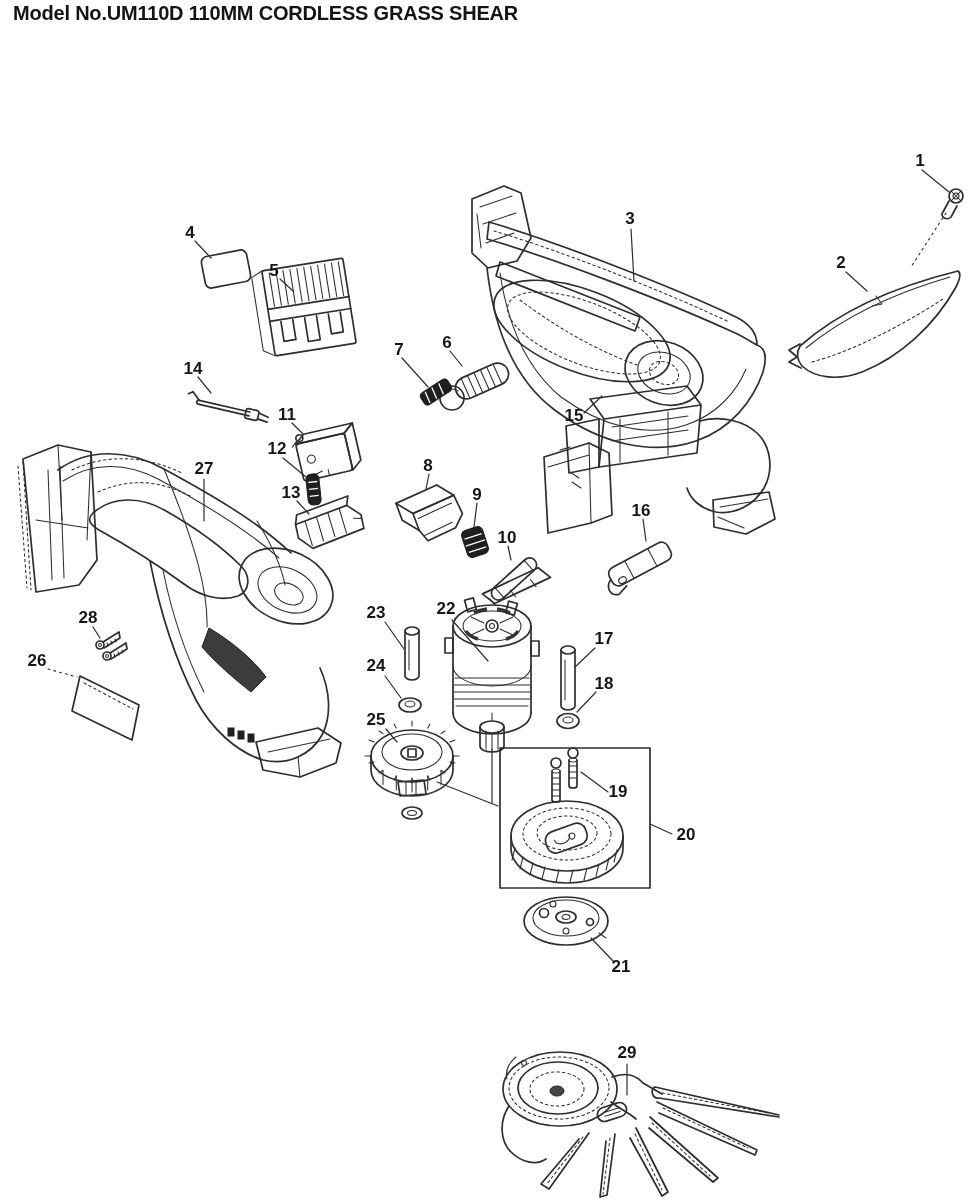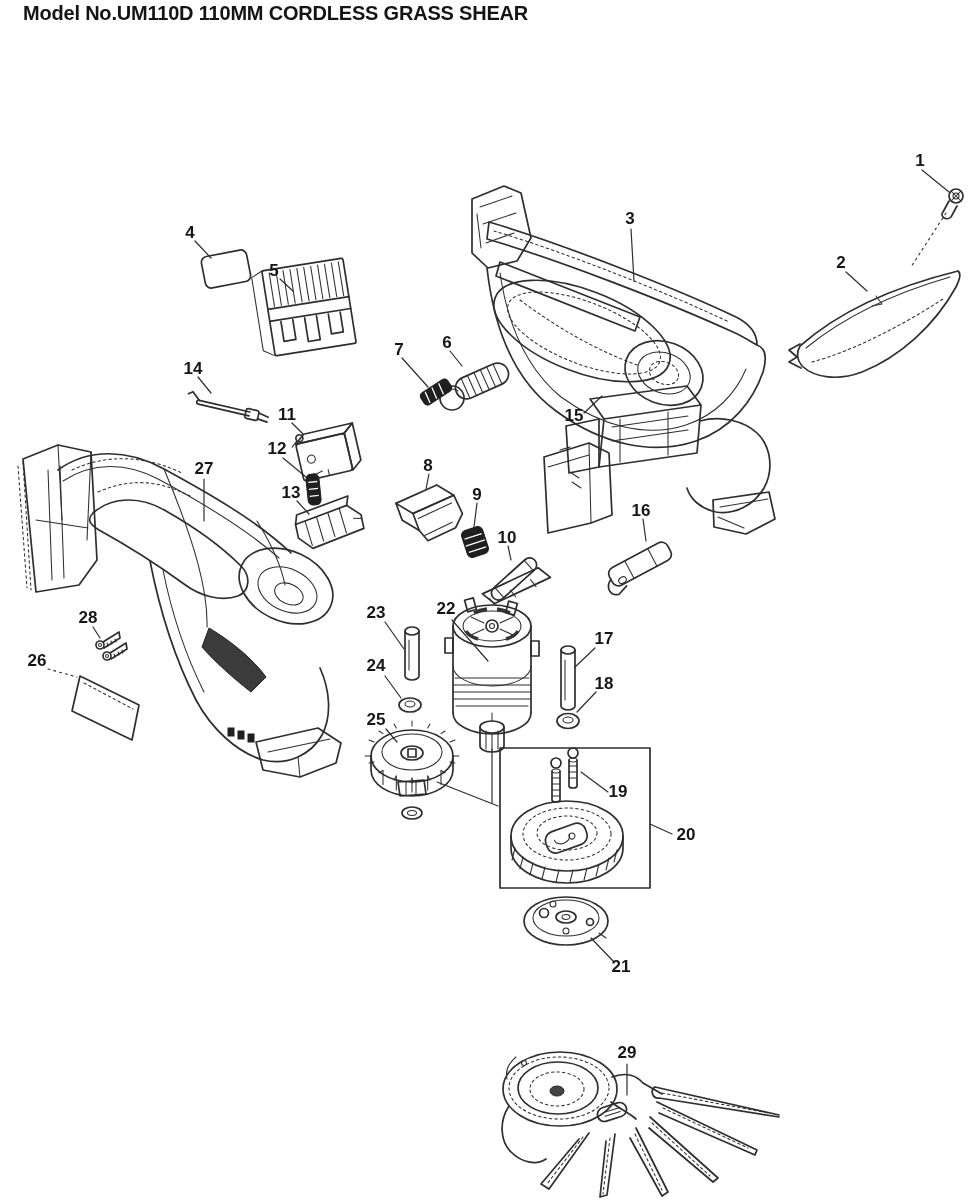"Model No.UM110D 110MM CORDLESS GRASS" .title { left: 23px -> 13px }
